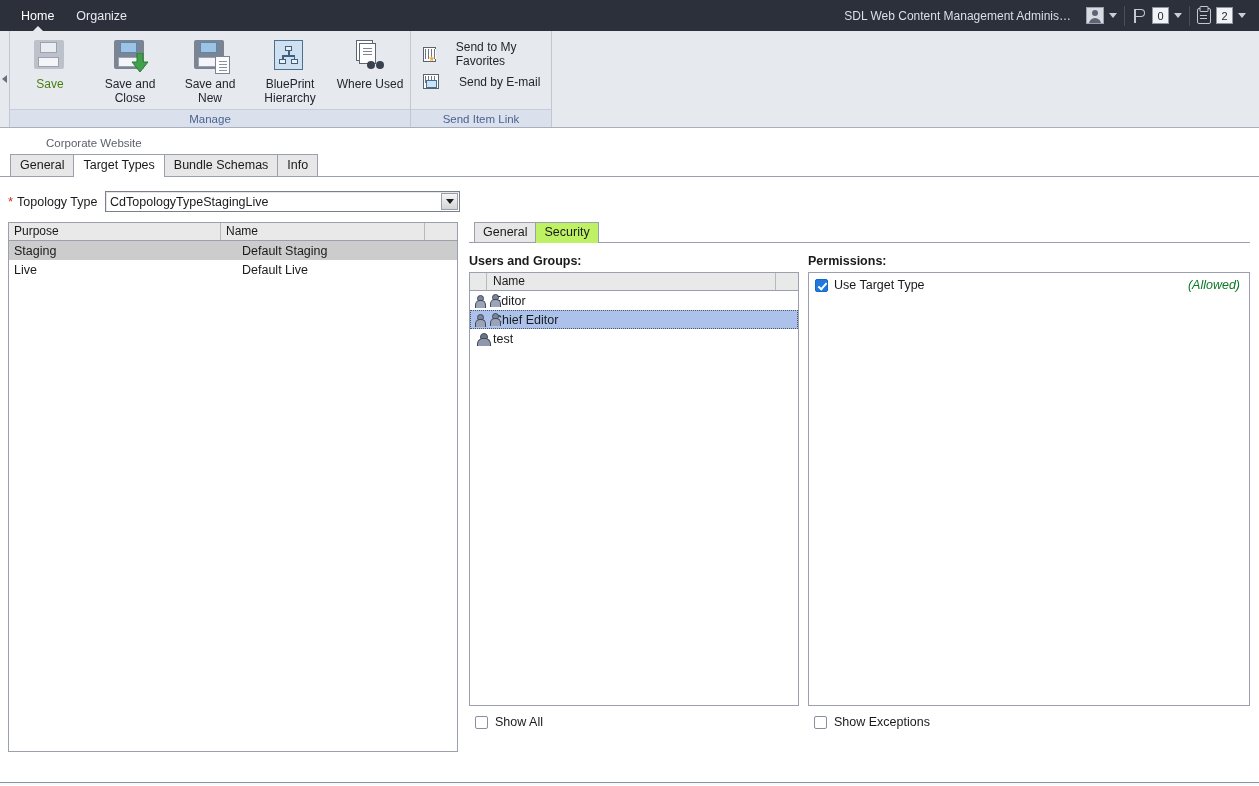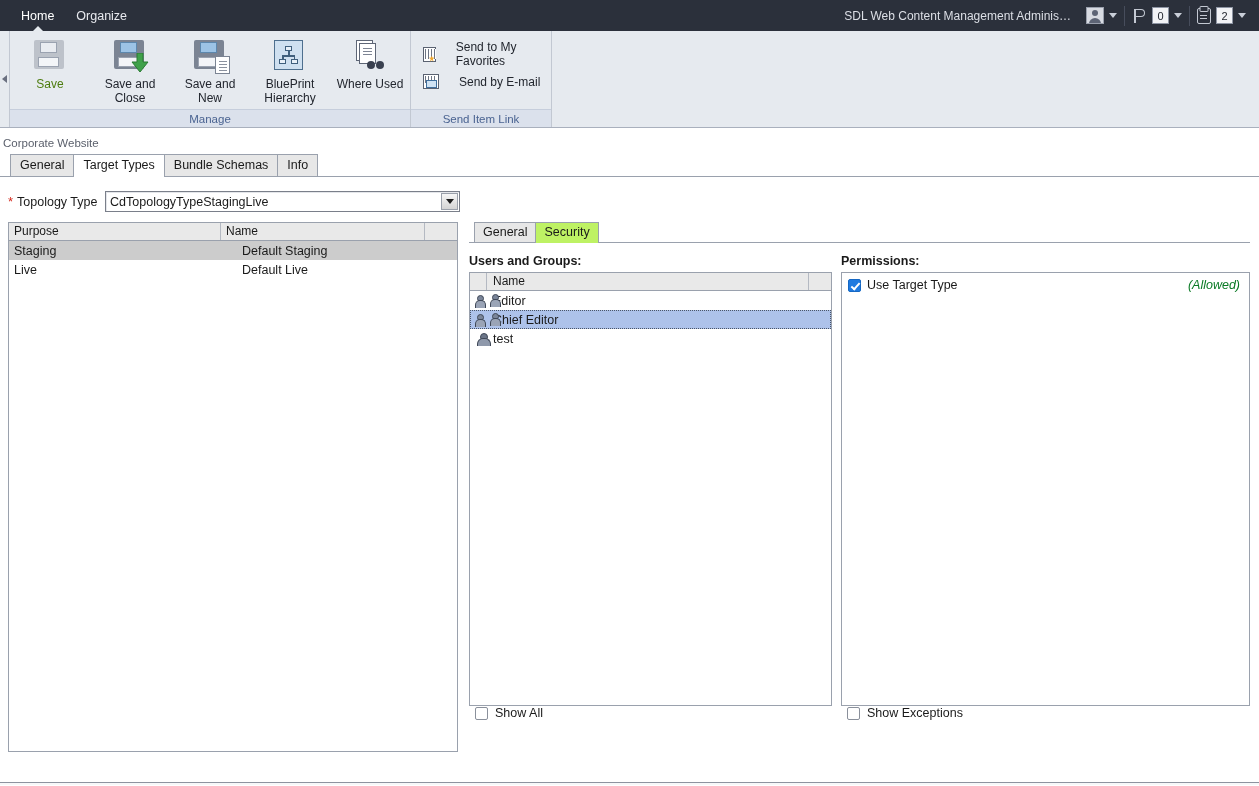"Corporate Website" .breadcrumb { margin-left: none -> 43px }
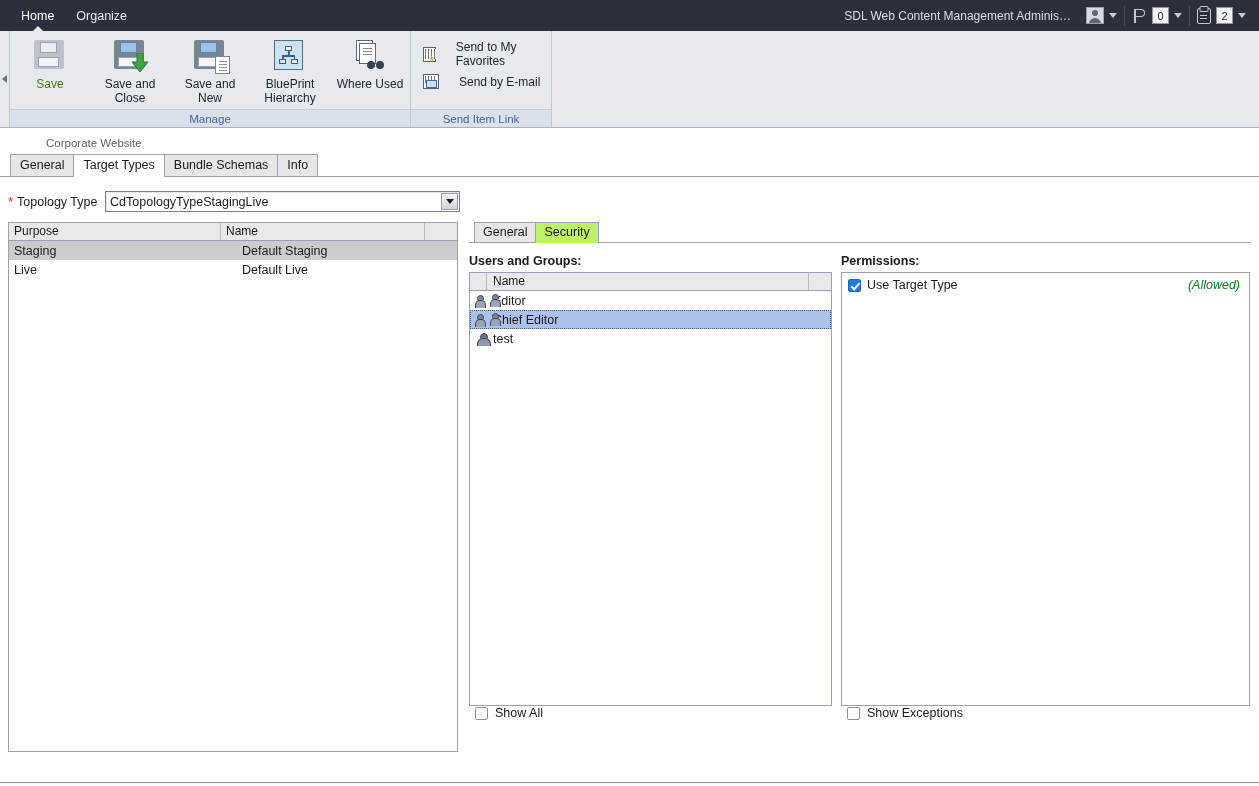"Users and Groups:" .col.users { width: 363px -> 330px }
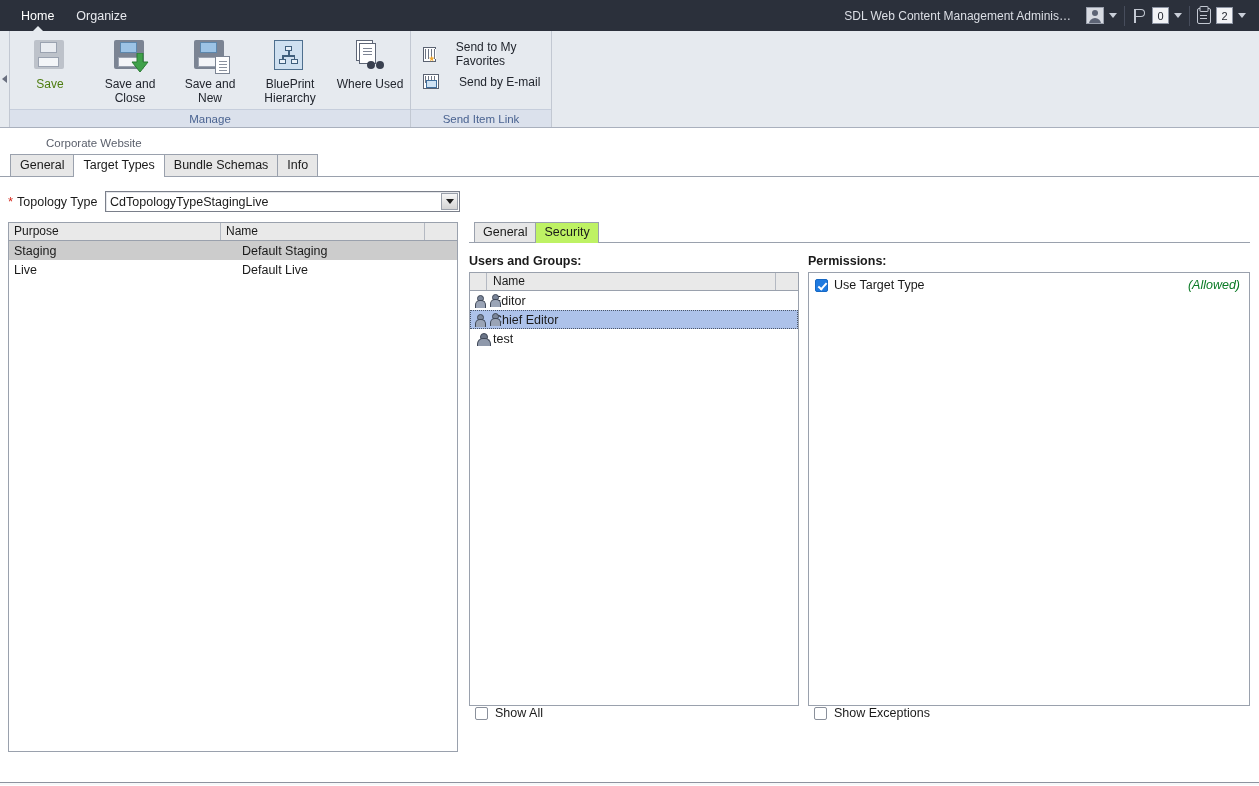"Show All" .foot-cb { margin-top: none -> 9px }
